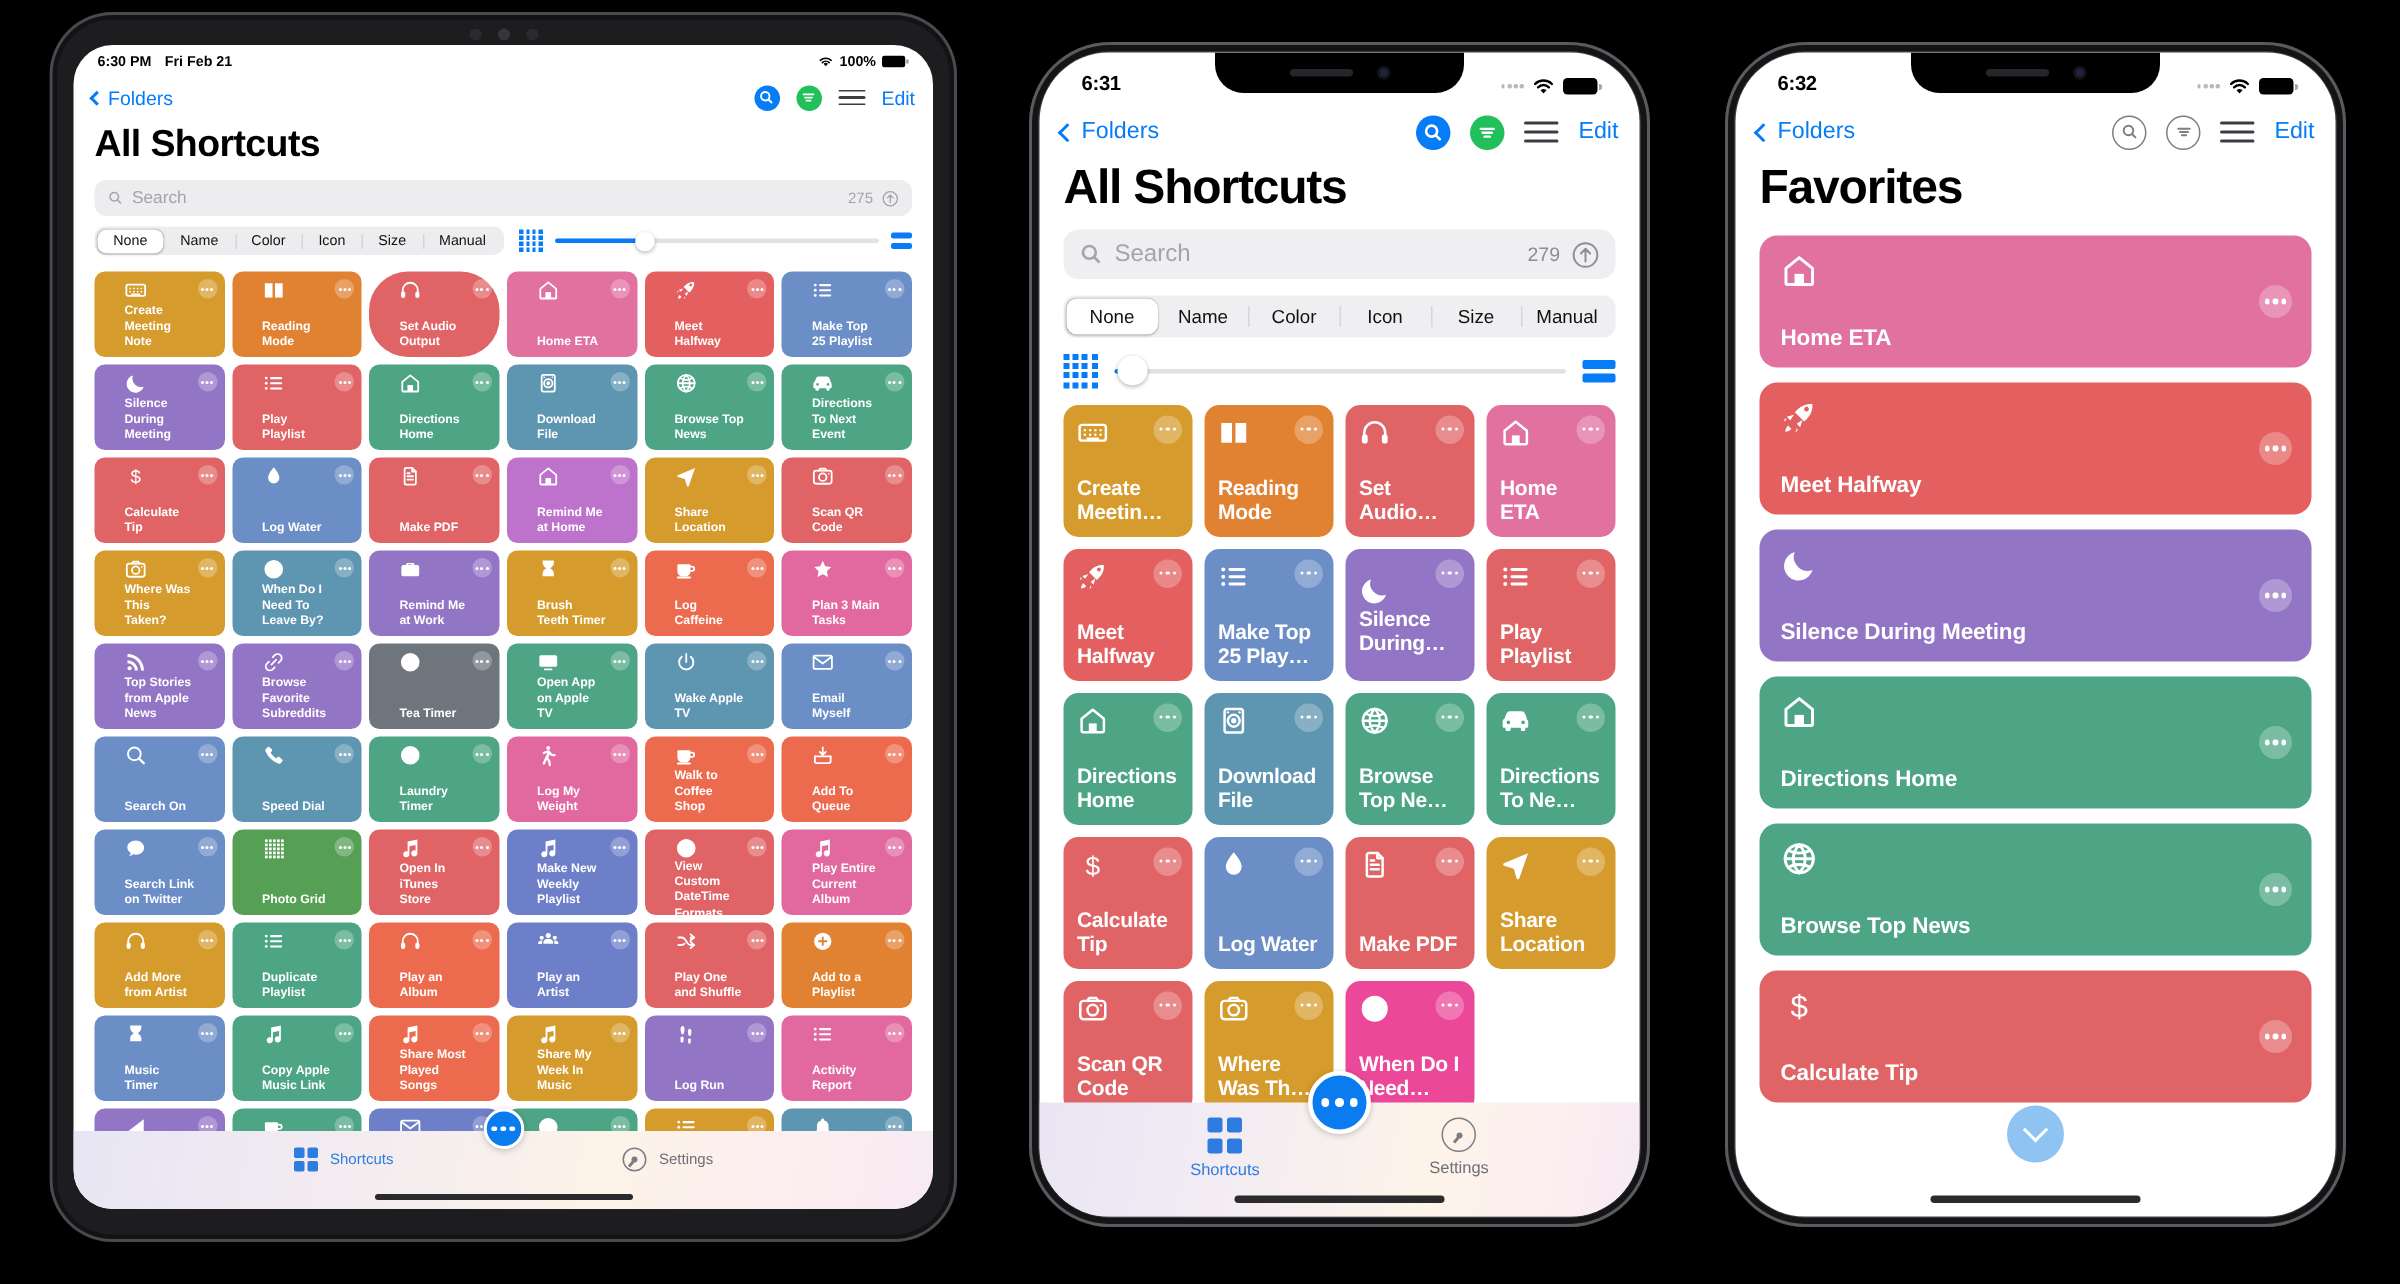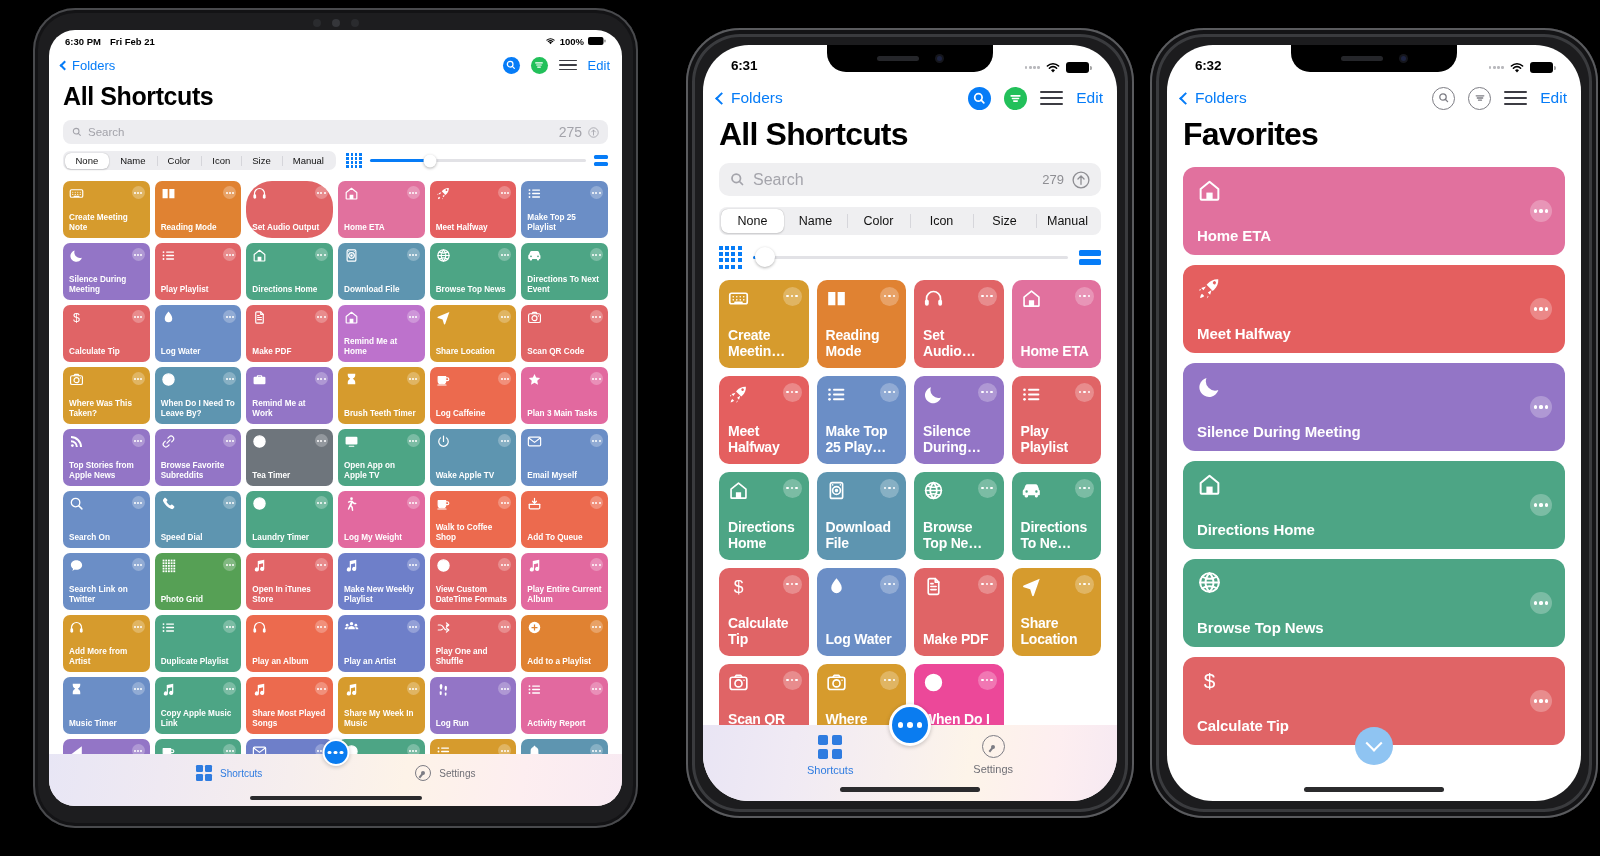"6:31" .iphone { padding: 17px -> 7px; width: 448px -> 414px }
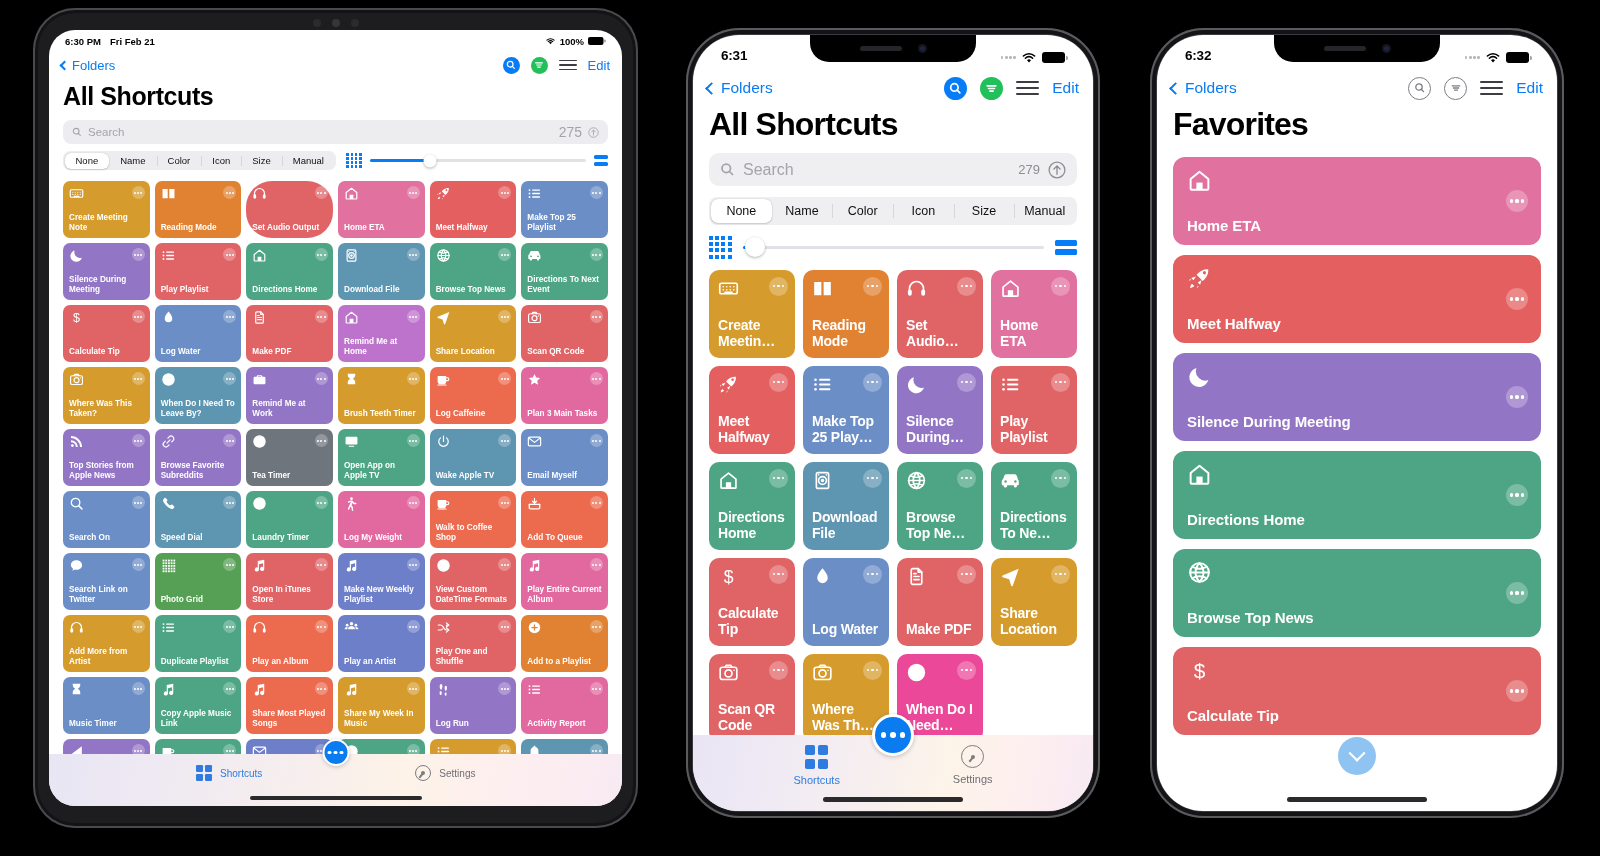"275" .searchbar .cnt { font-size: 14px -> 10px }
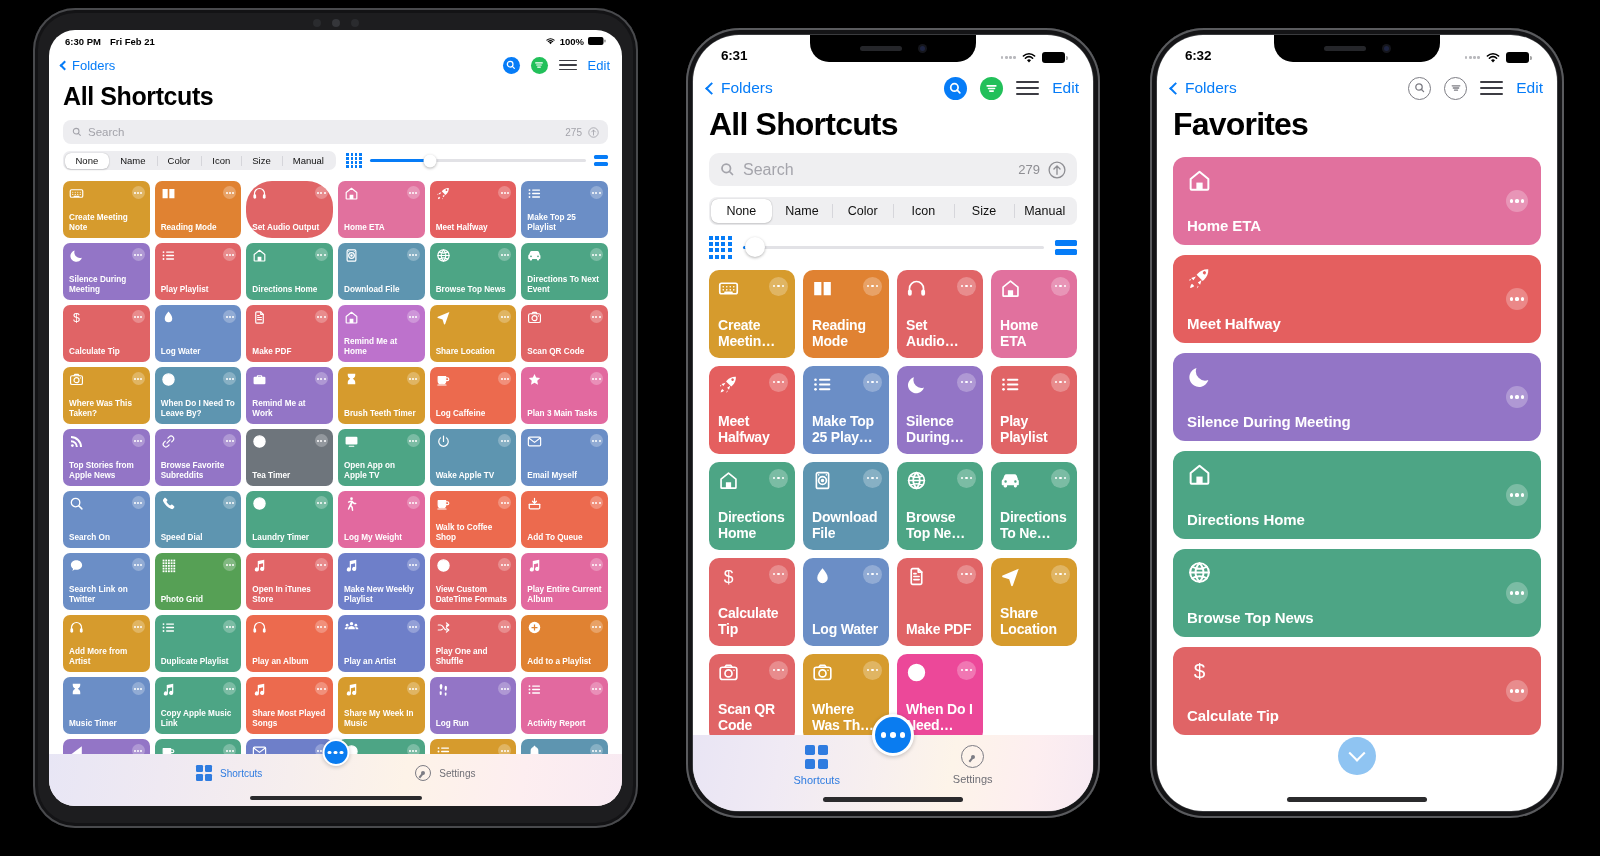"Create Meeting Note" .tile { padding: 5px 6px -> 5px 20px }
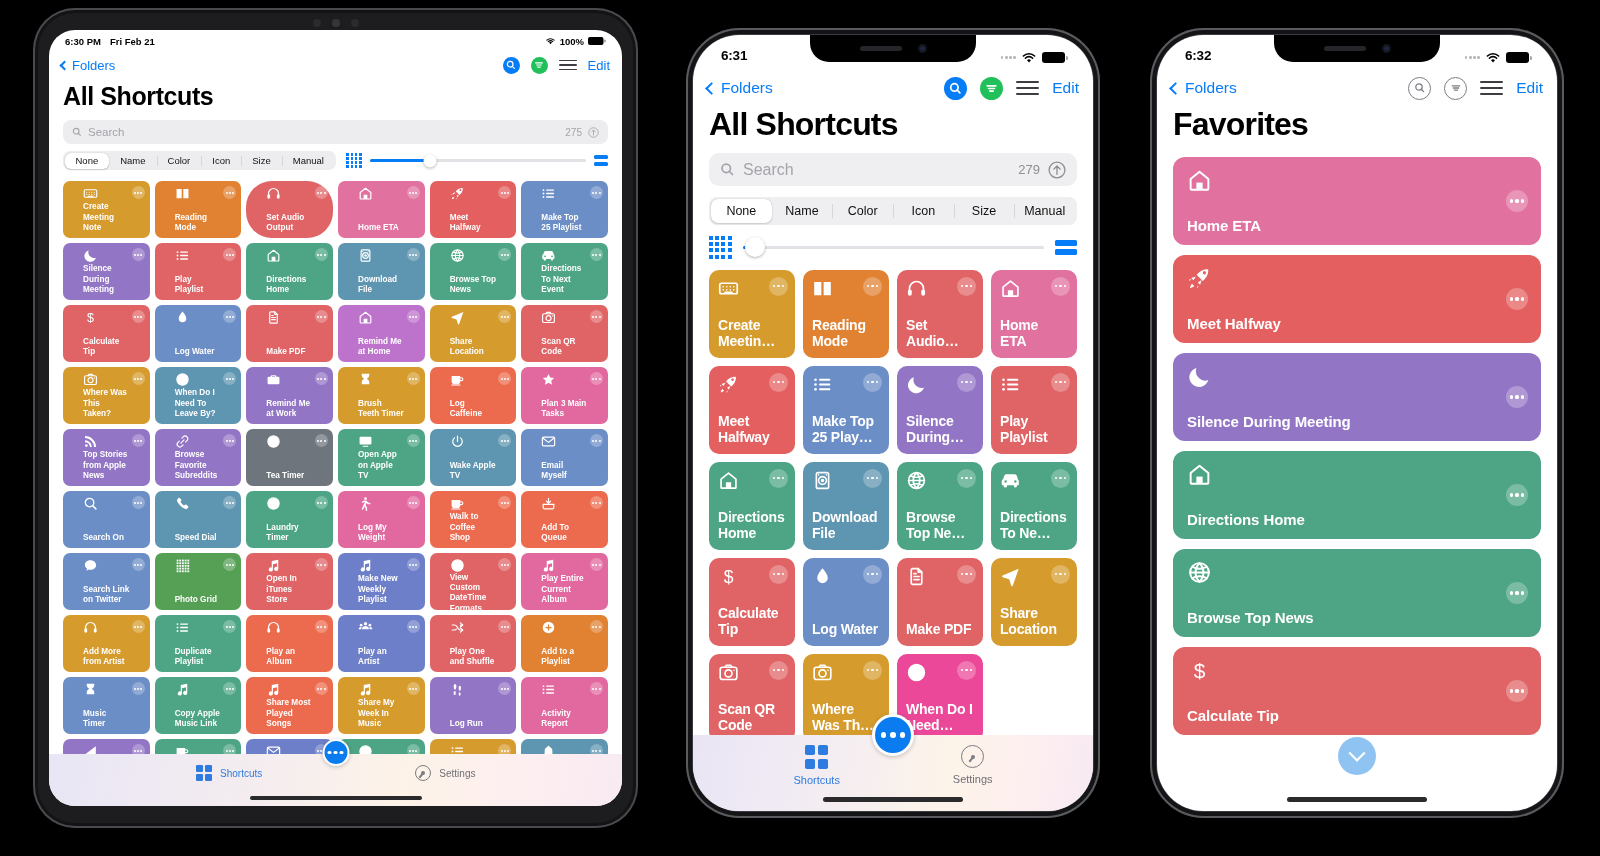"Silence During…" div.ip-tile { justify-content: none -> center }
